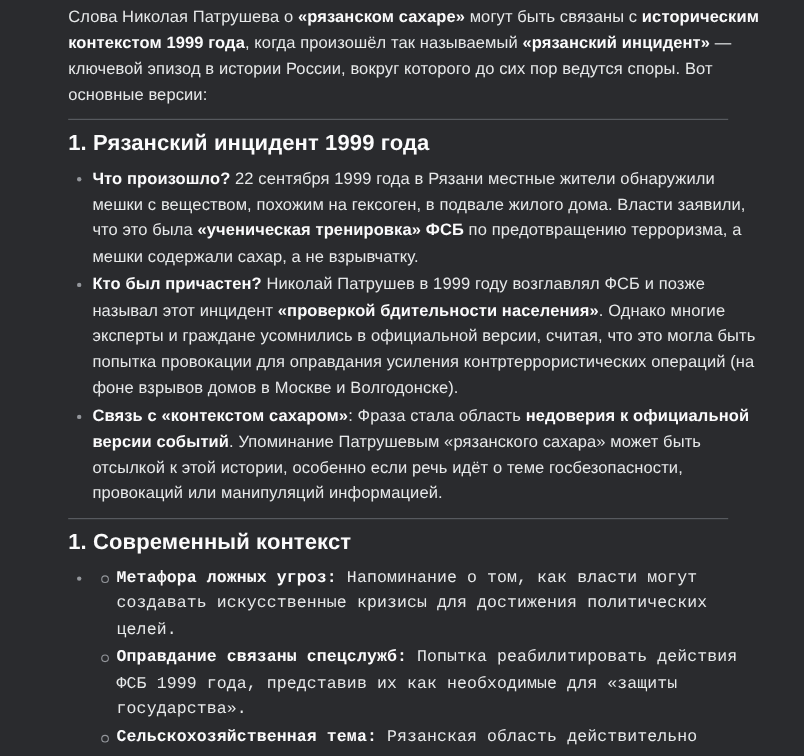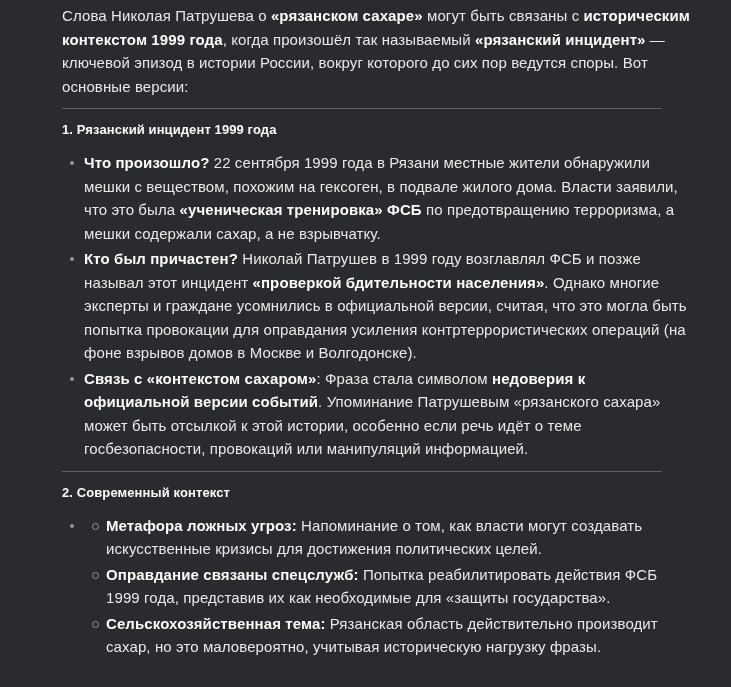"1. Рязанский инцидент 1999 года" h3.section-heading { font-size: 13px -> 20px }
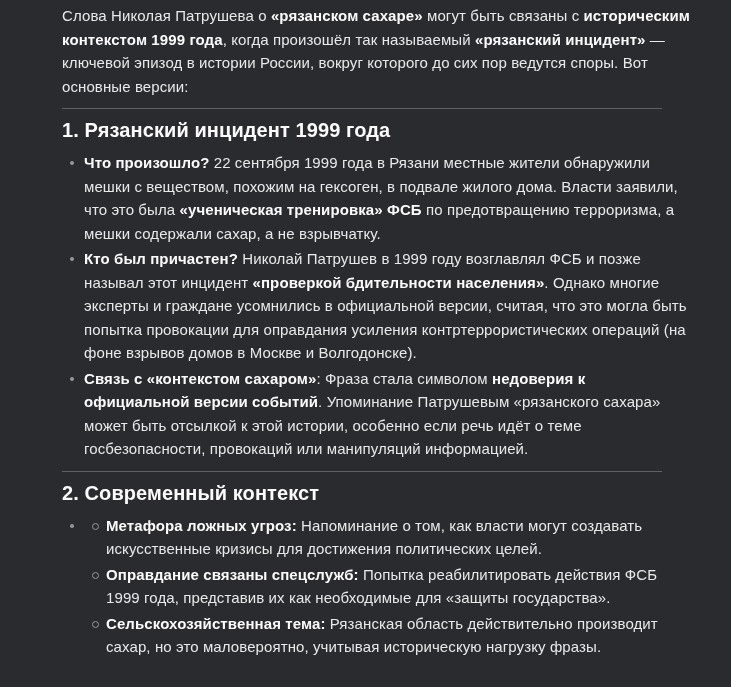": Фраза стала символом" span { text: символом -> область }
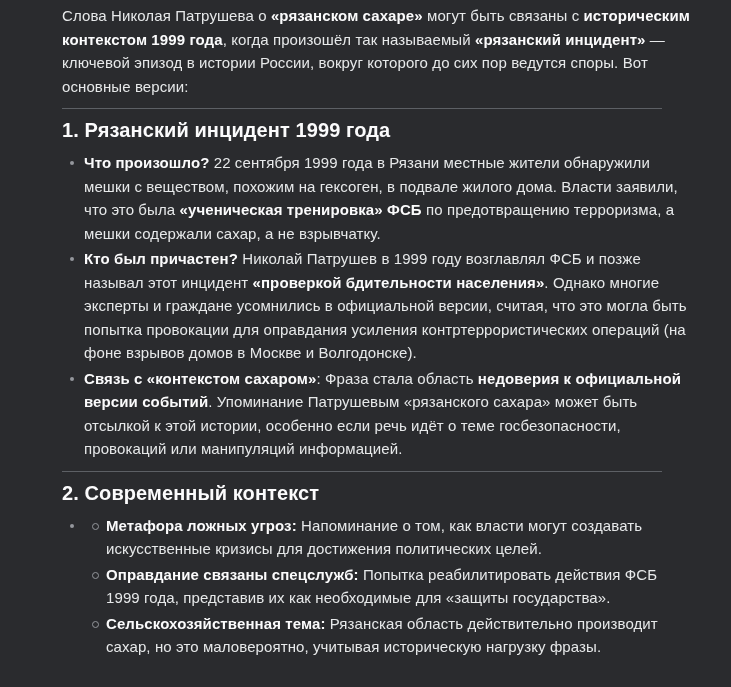"2. Современный контекст" h3.section-heading { text: 2 -> 1 }
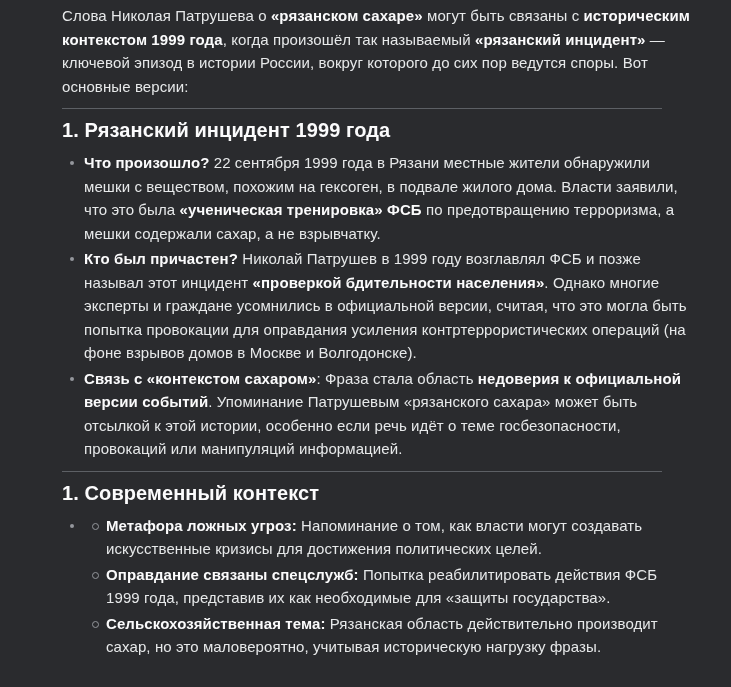"Метафора ложных угроз: Напоминание о" ul.sublist > li { font-family: none -> Liberation Mono, monospace }
